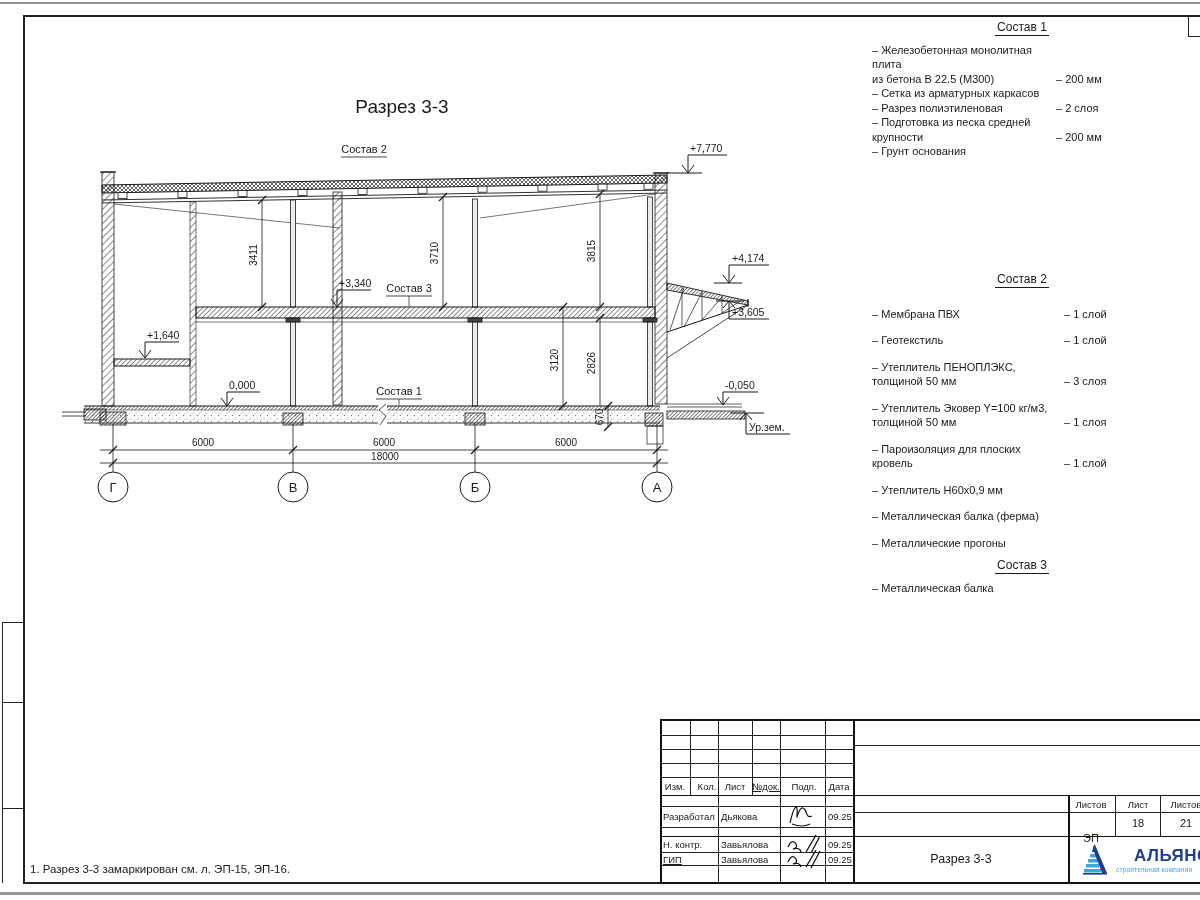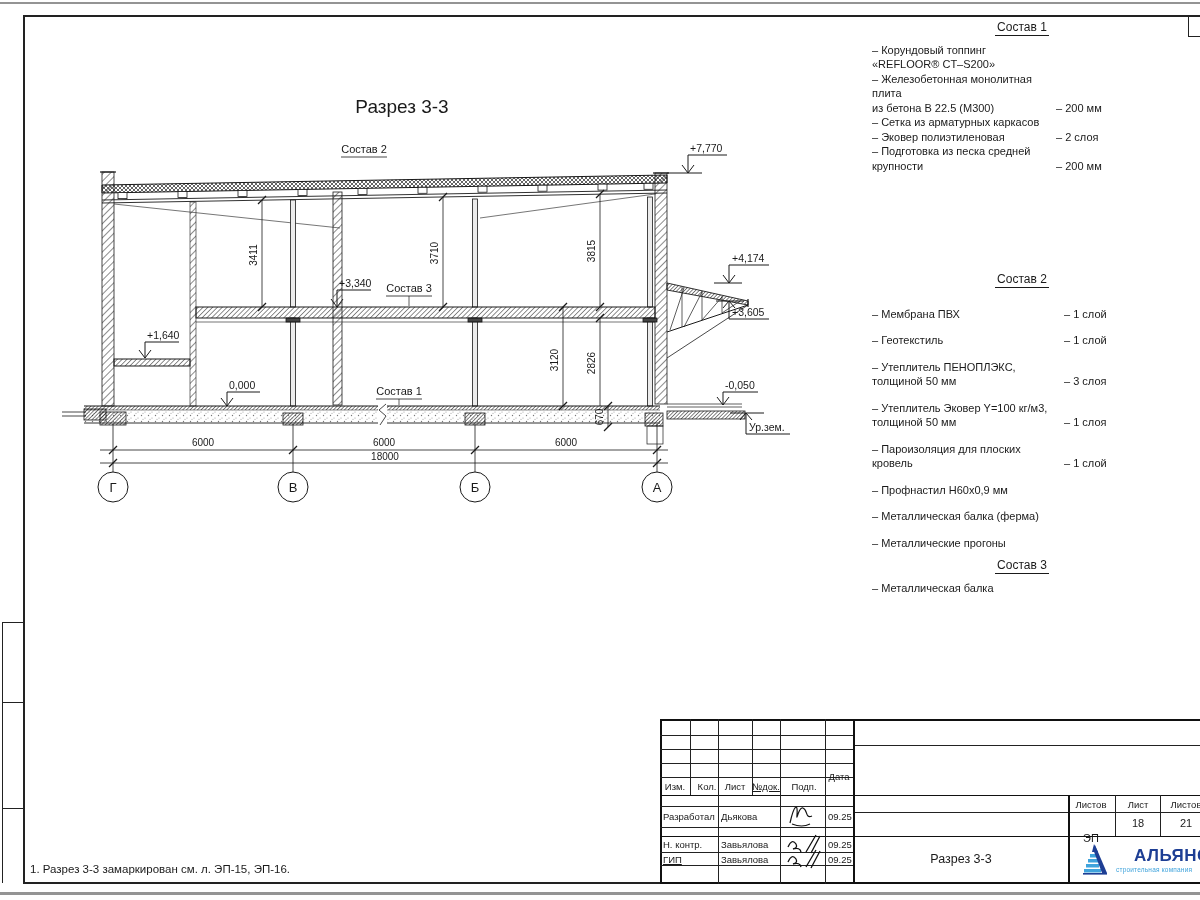"– Корундовый топпинг «REFLOOR® CT–S200»" div.spec-item { html: <div> <span>– Корундовый топпинг «REFLOOR® CT–S200»</span> <span></span> </div> -> none }
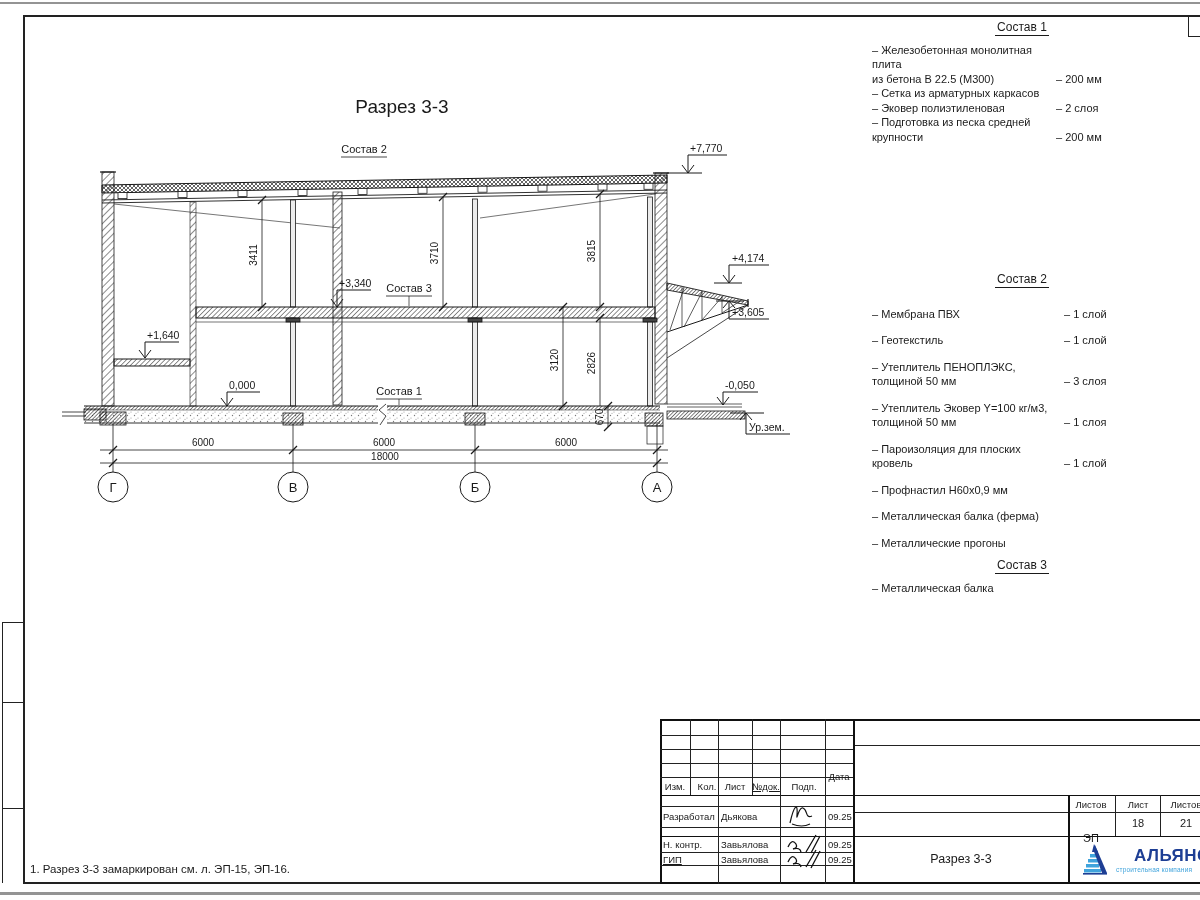"– Эковер полиэтиленовая" span.n { text: Эковер -> Разрез }
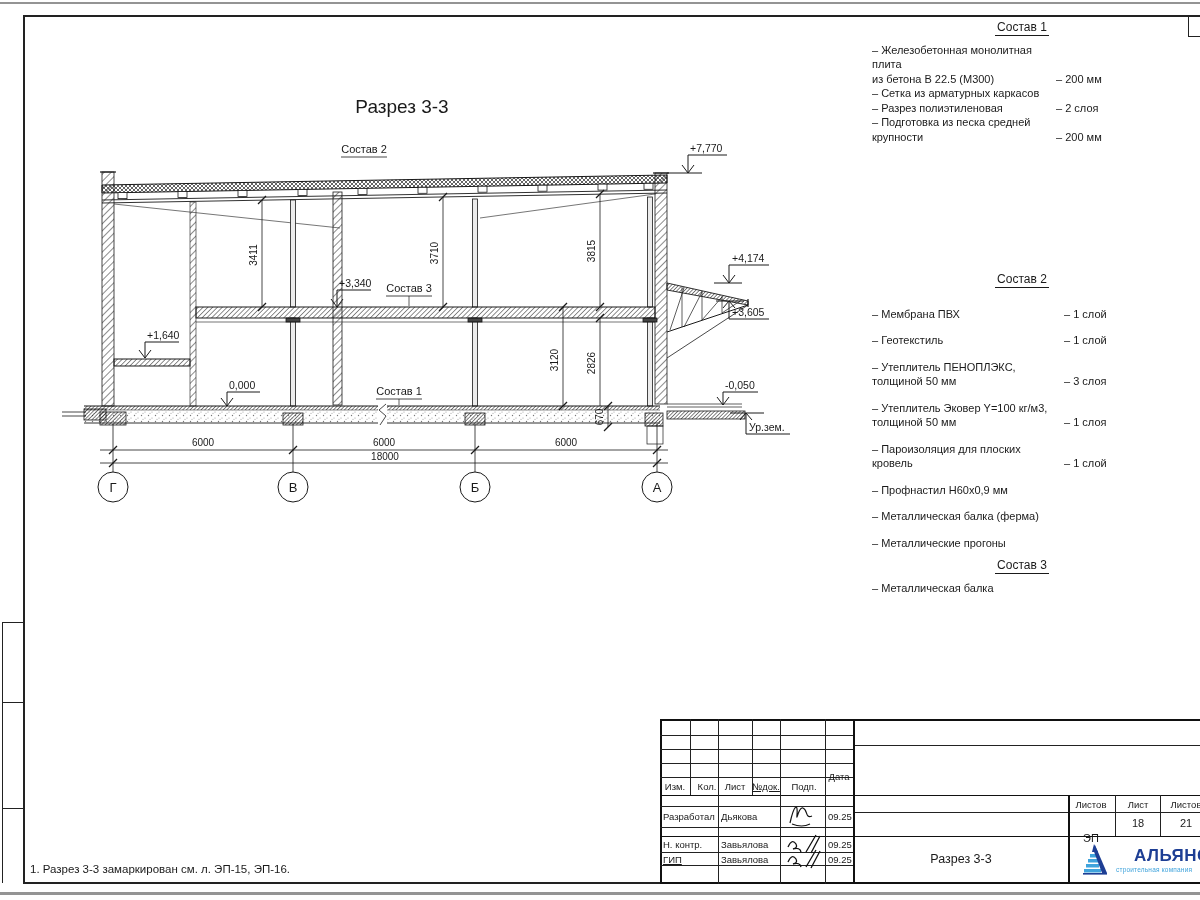"– Грунт основания" div.spec-item { html: none -> <div> <span>– Грунт основания</span> <span></span> </div> }
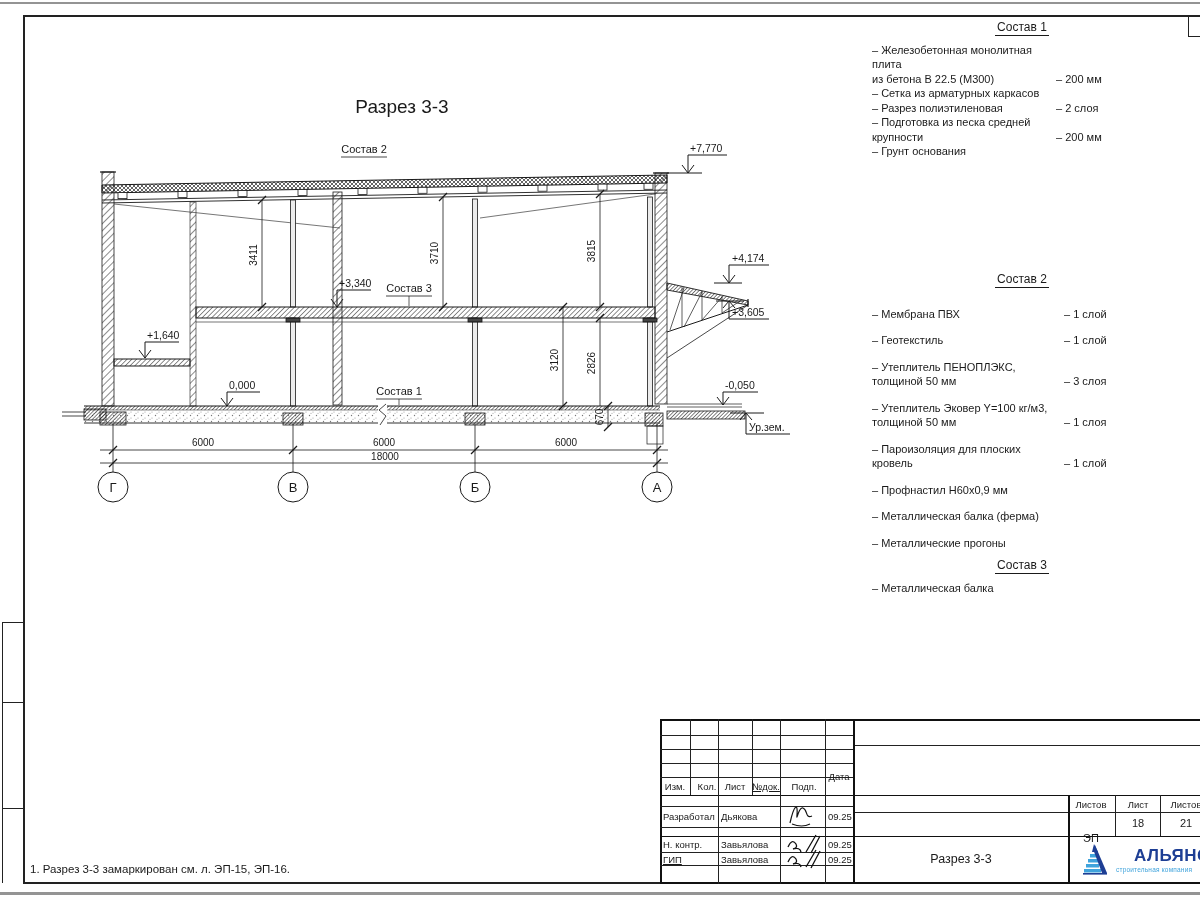"– Профнастил Н60х0,9 мм" span.n { text: Профнастил -> Утеплитель }
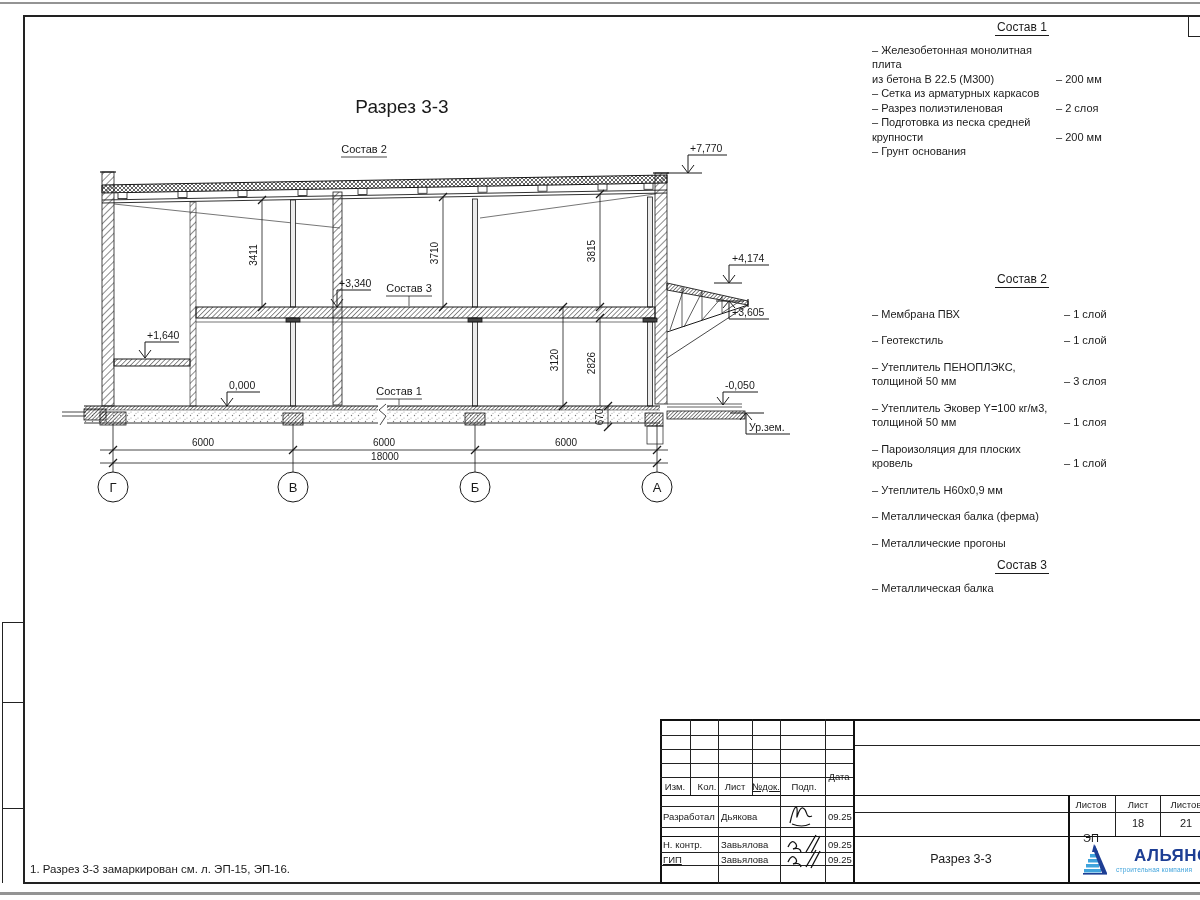"Дата" span.txt { top: 52px -> 62px }
